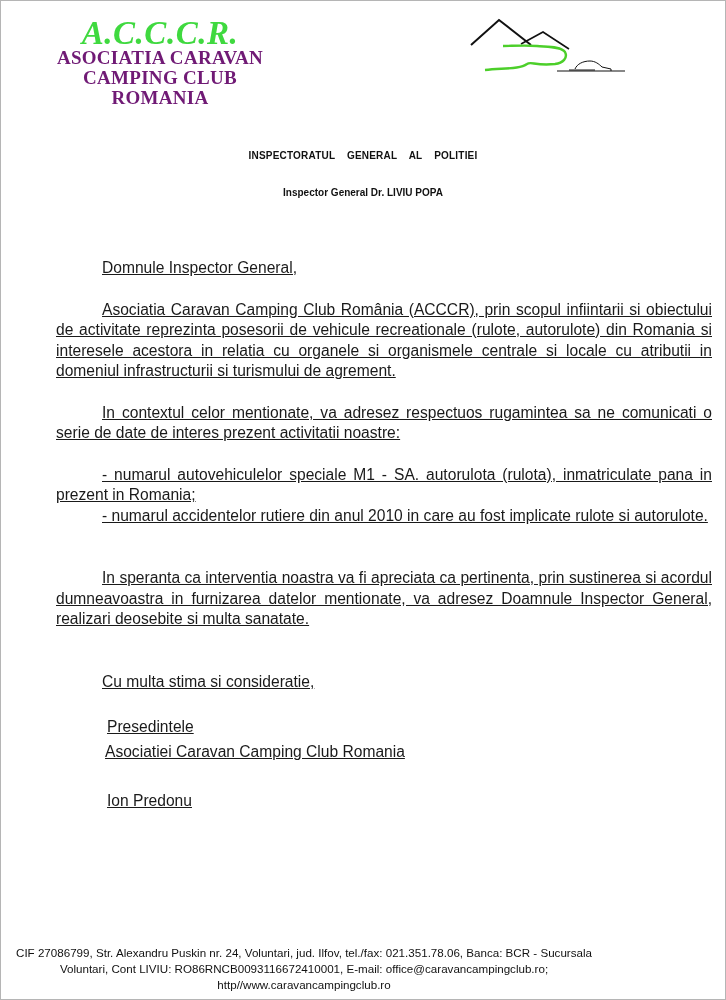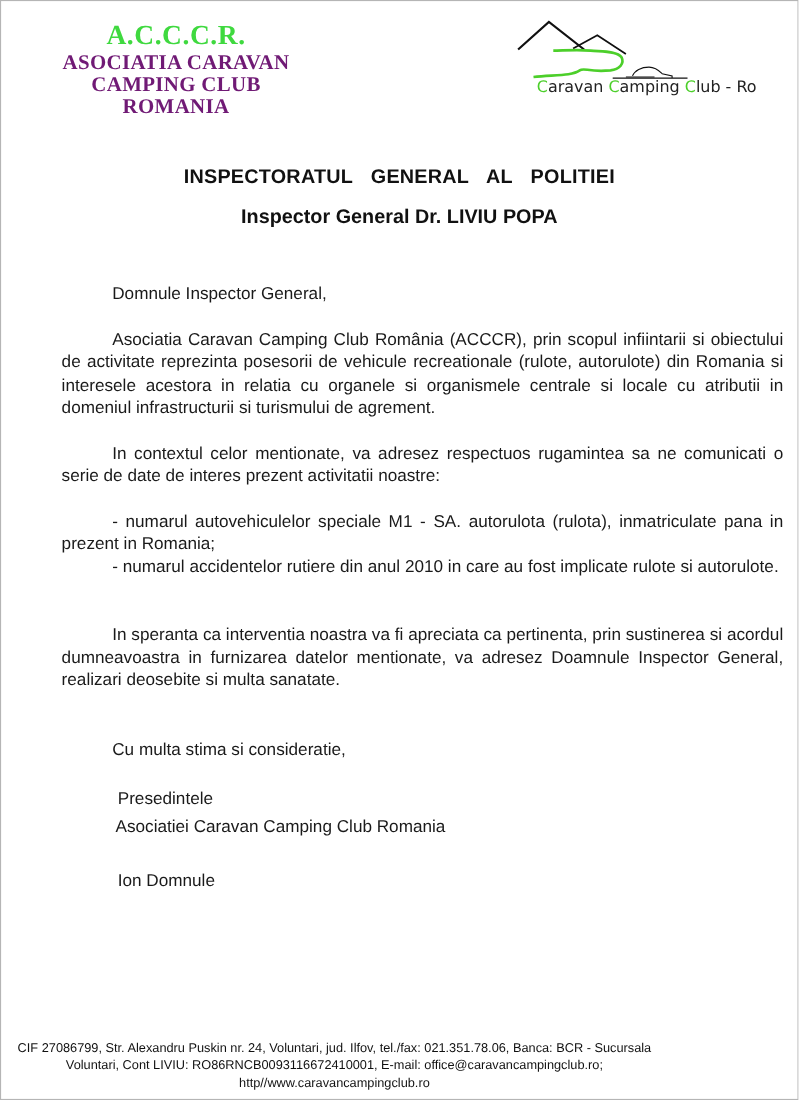"A.C.C.C.R." .org .acr { font-size: 25px -> 33px; font-style: none -> italic }
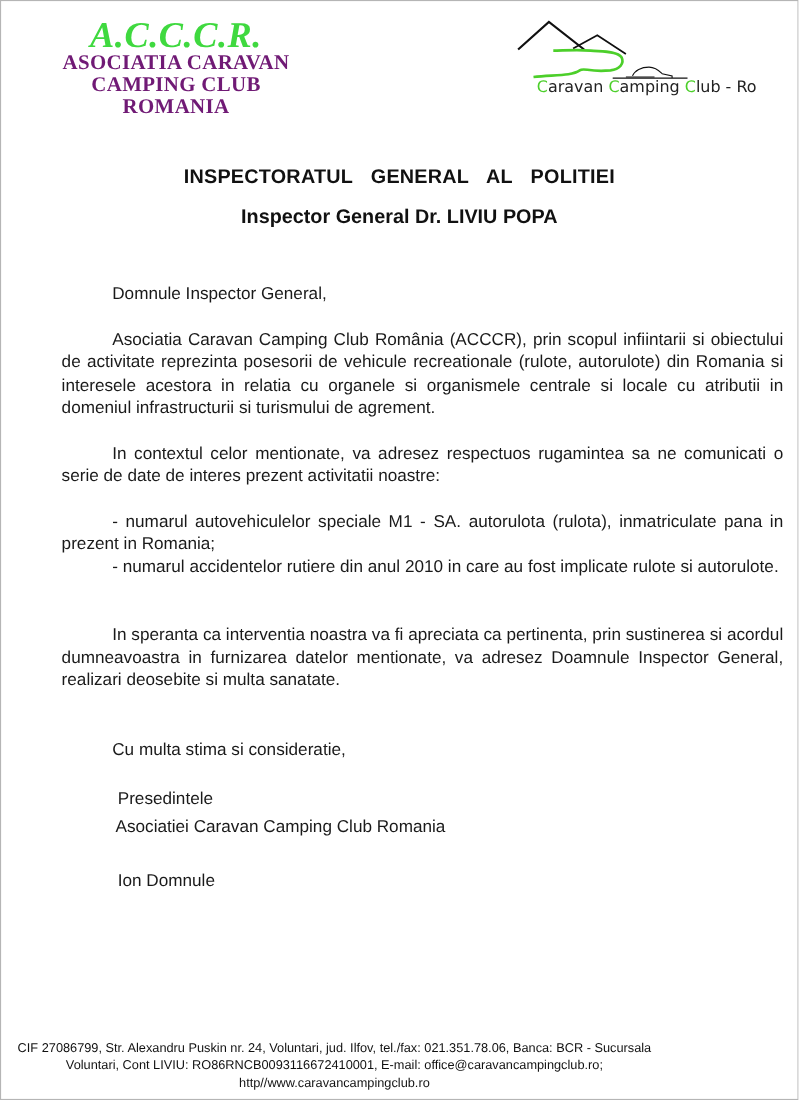"Caravan Camping Club - Ro" div.brand { html: <div> <span>C</span><span>aravan </span><span>C</span><span>amping </span><span>C</span><span>lub - Ro</span> </div> -> none }
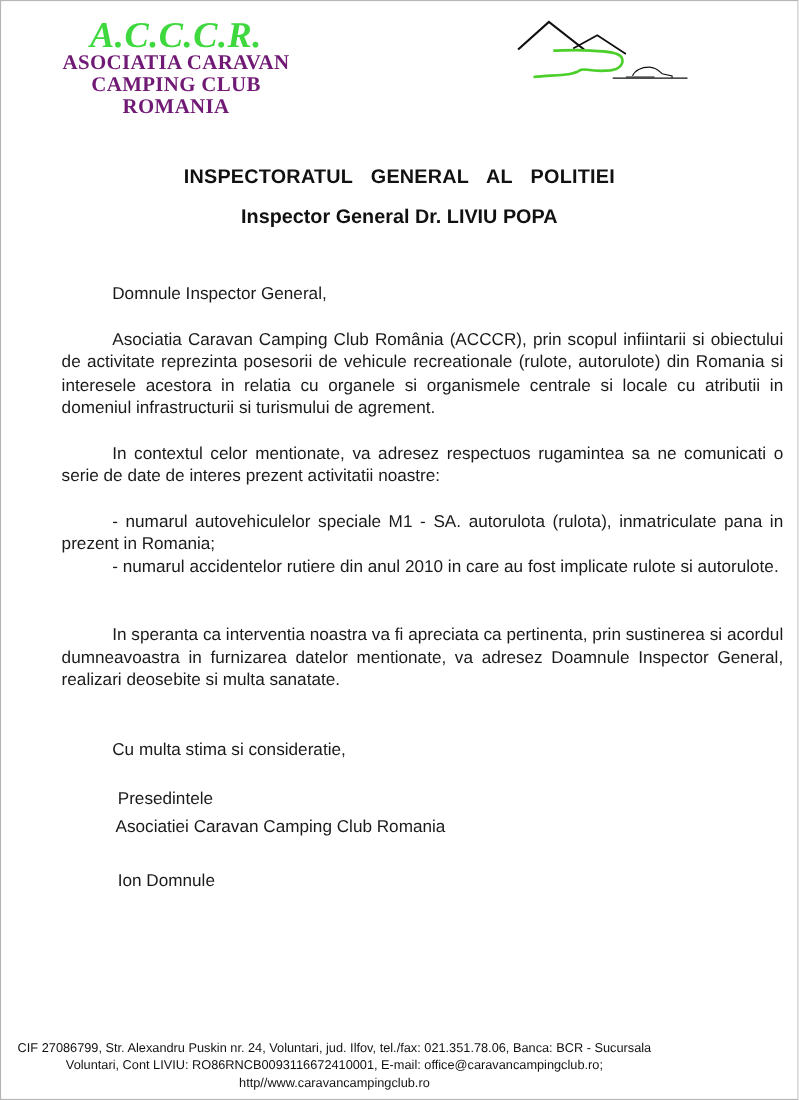"INSPECTORATUL GENERAL AL POLITIEI" .heading { font-size: 18px -> 10px }
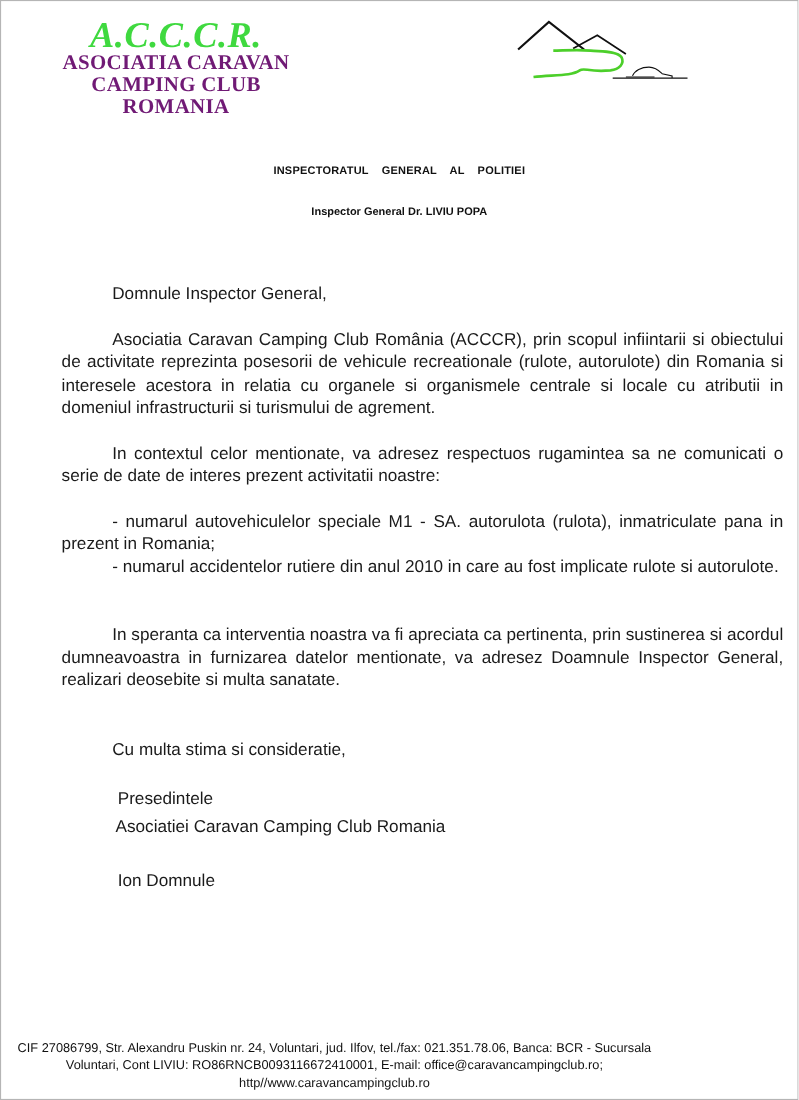"Domnule Inspector General," .body { text-decoration: none -> underline }
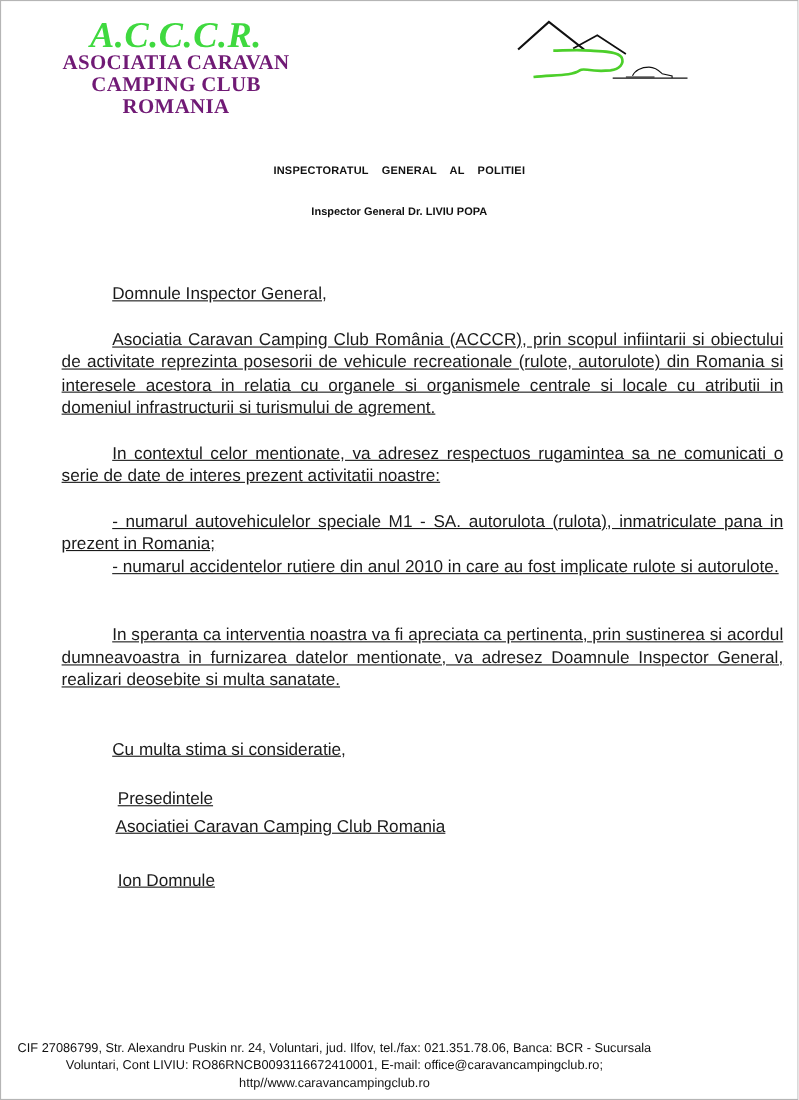"Ion Domnule" p.sig { text: Domnule -> Predonu }
